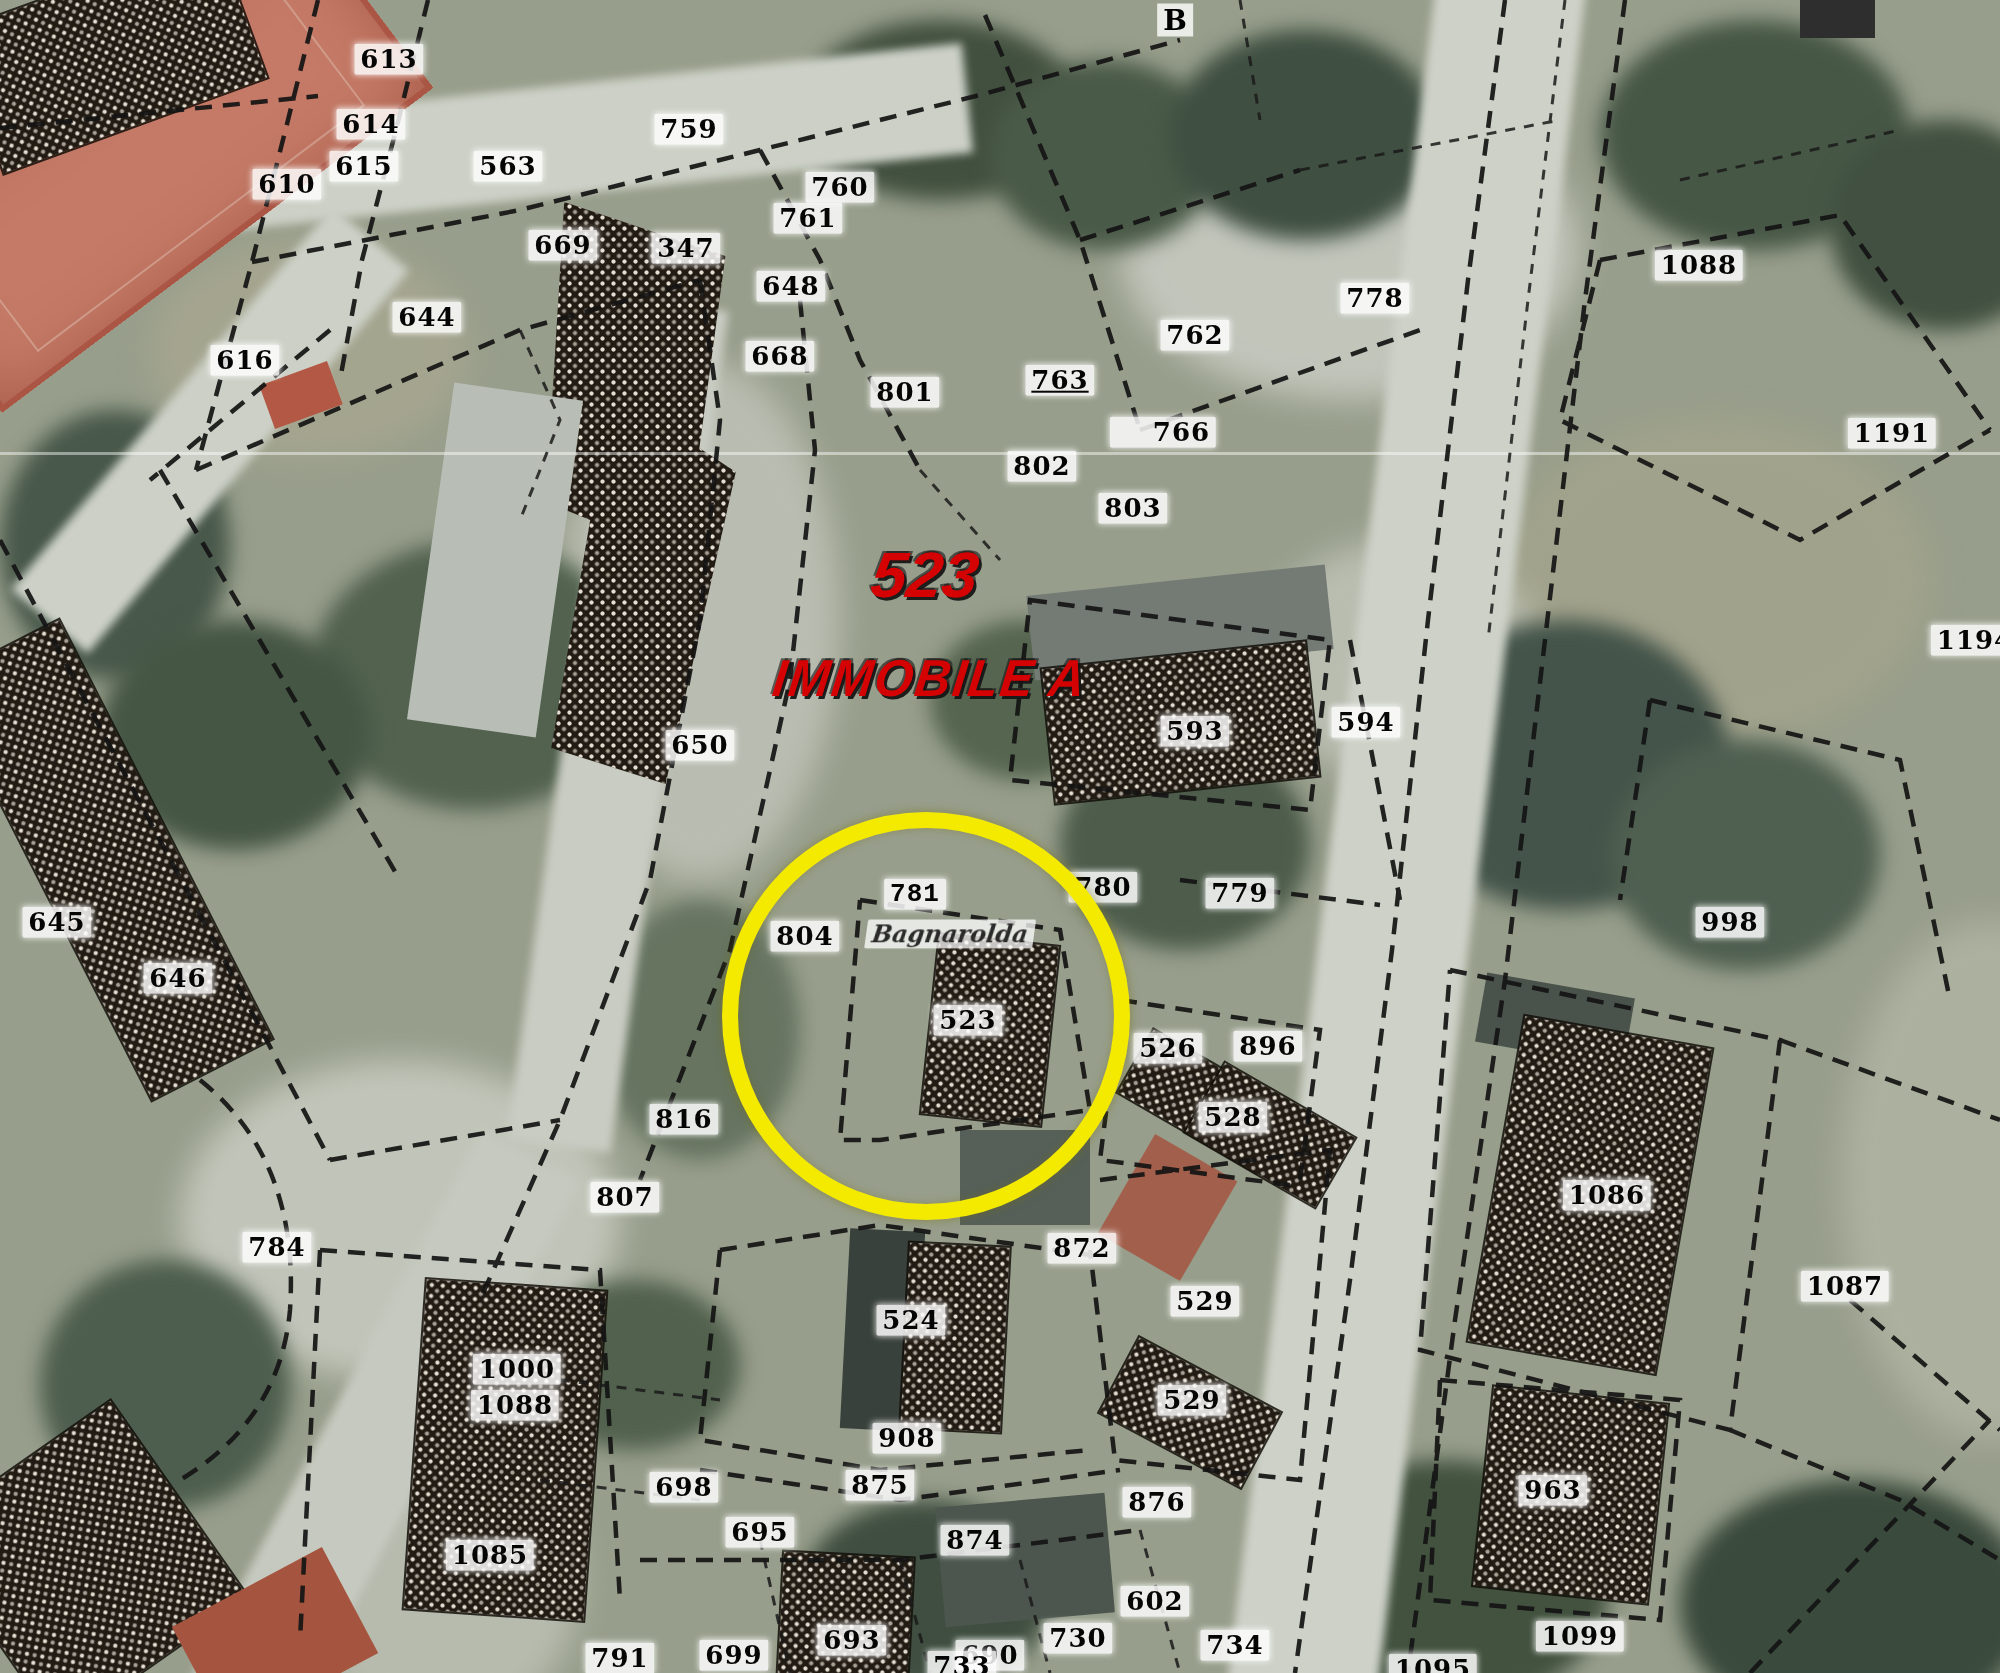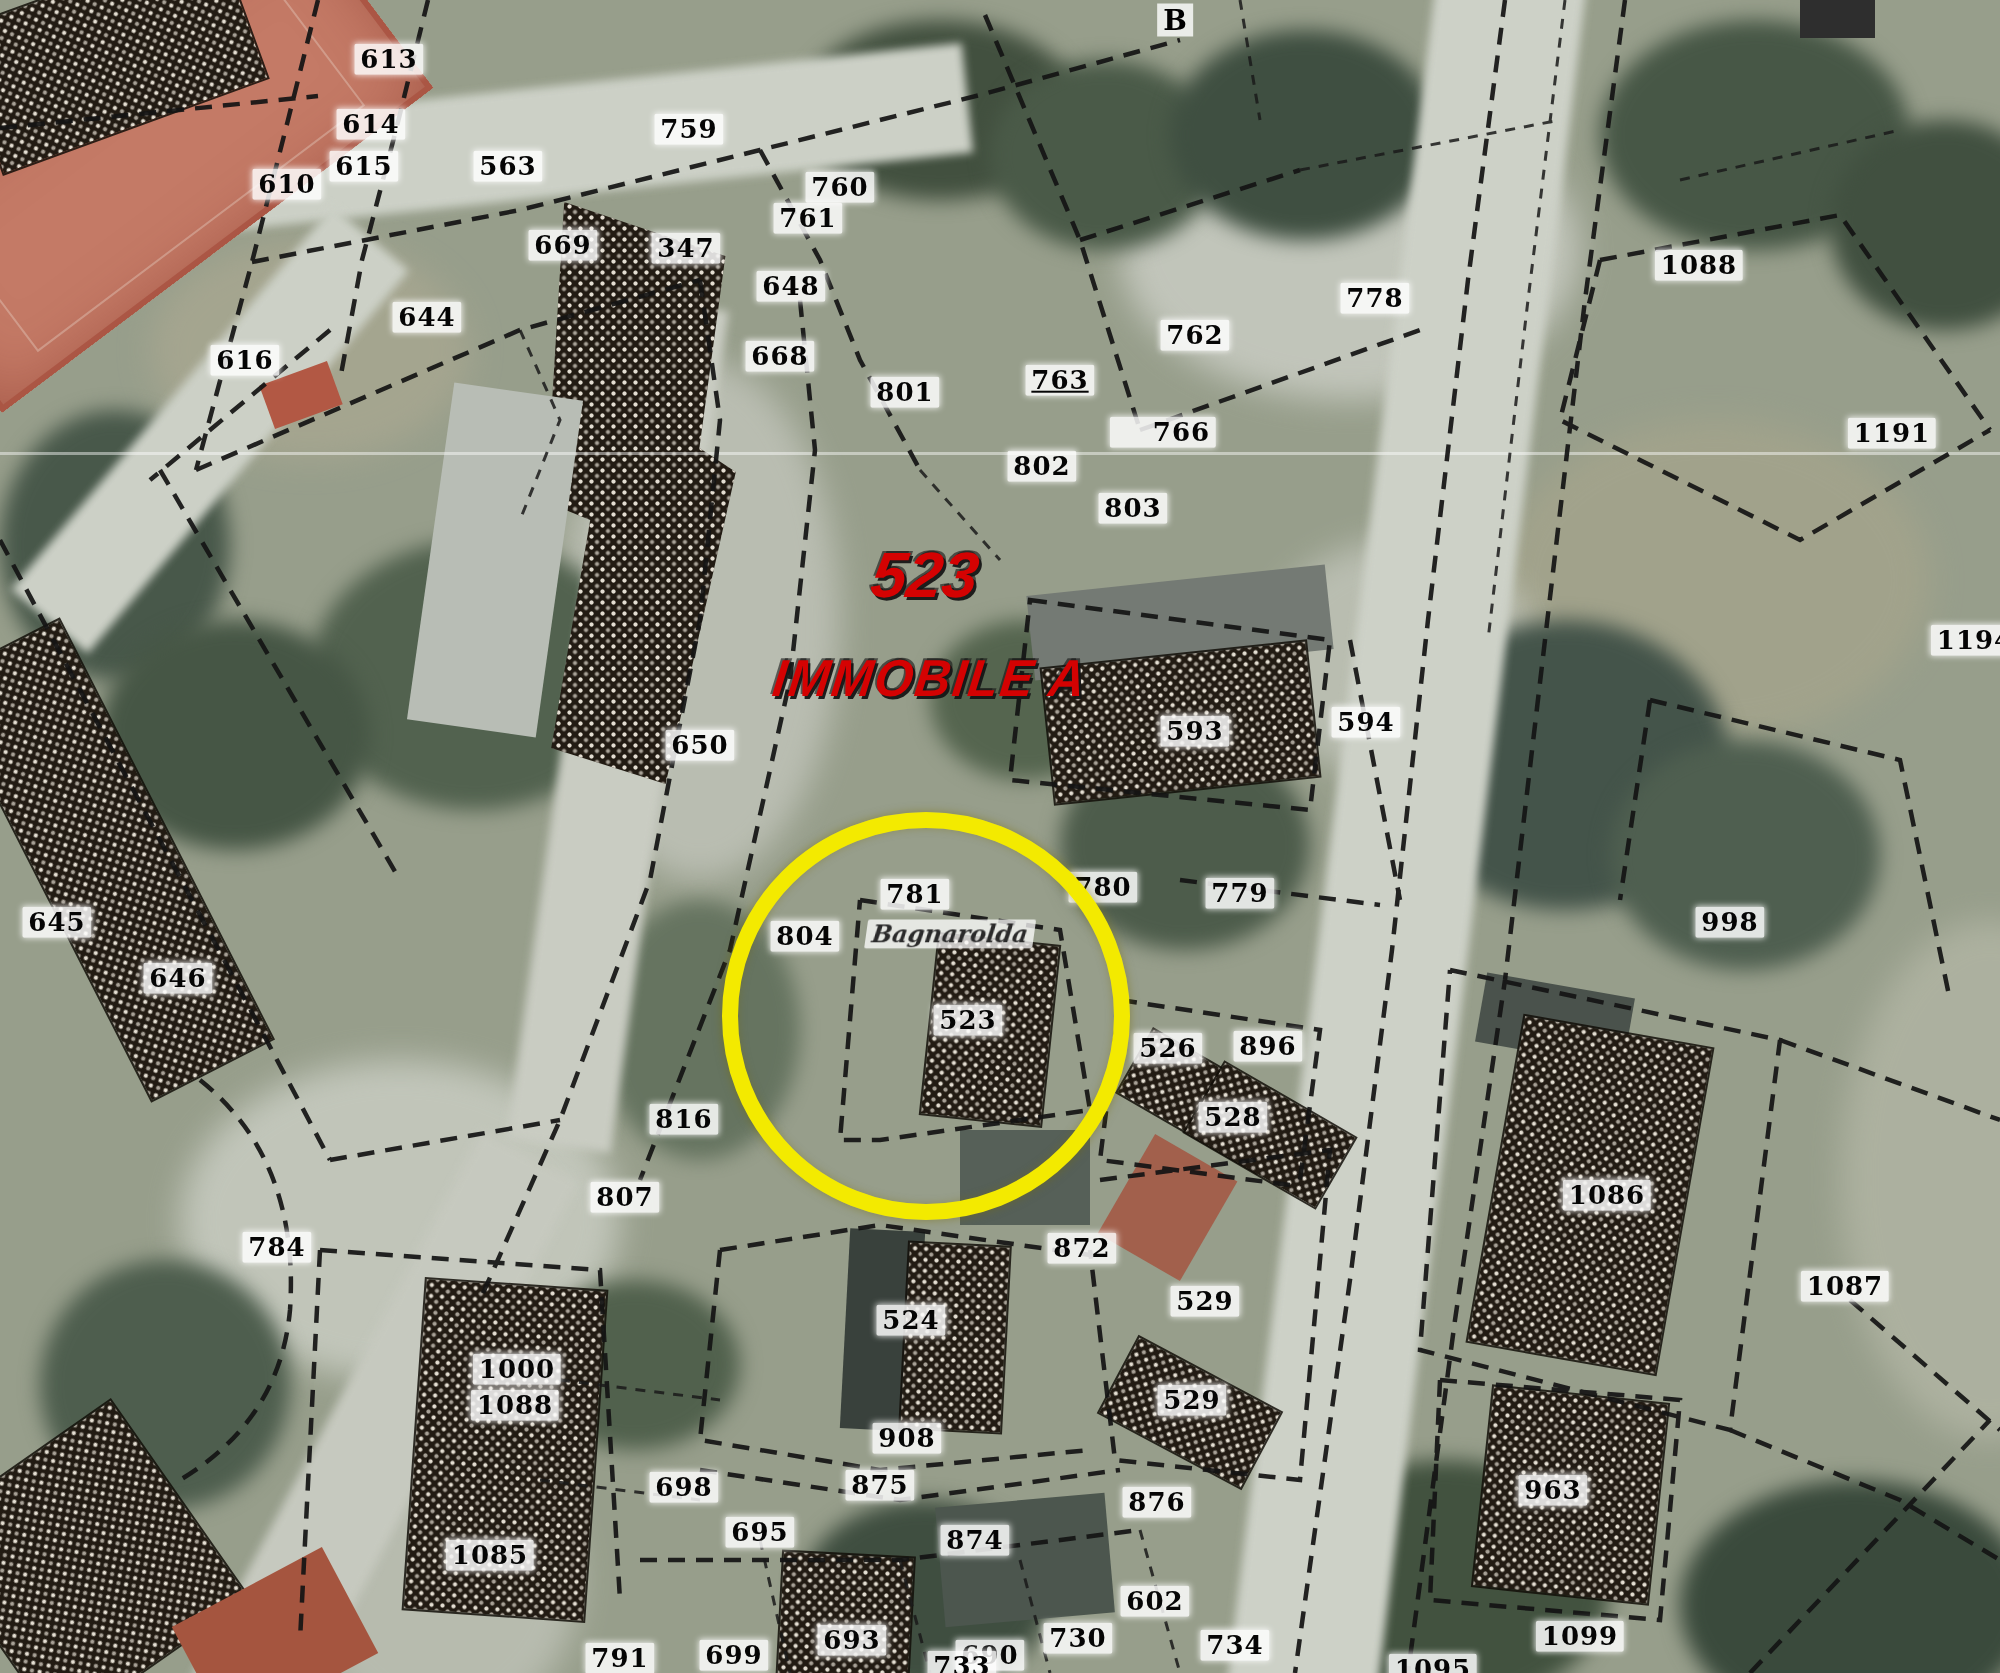"781" span.plabel { font-family: none -> Liberation Mono, monospace }
